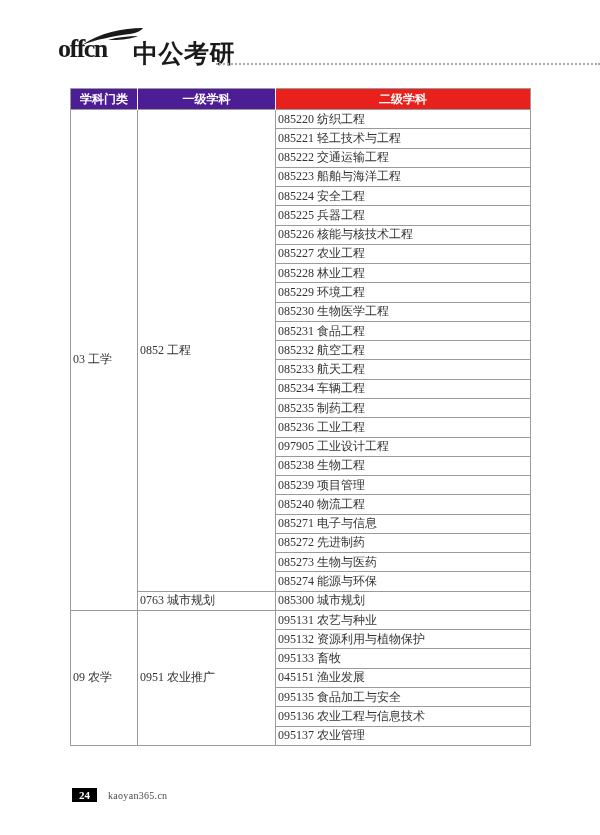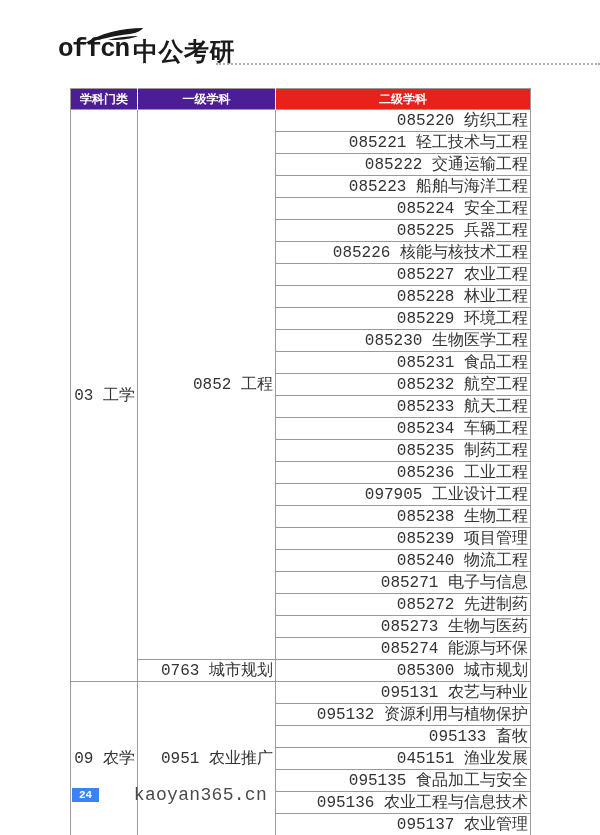"offcn" .page { font-family: Liberation Mono, monospace -> Liberation Serif, serif }
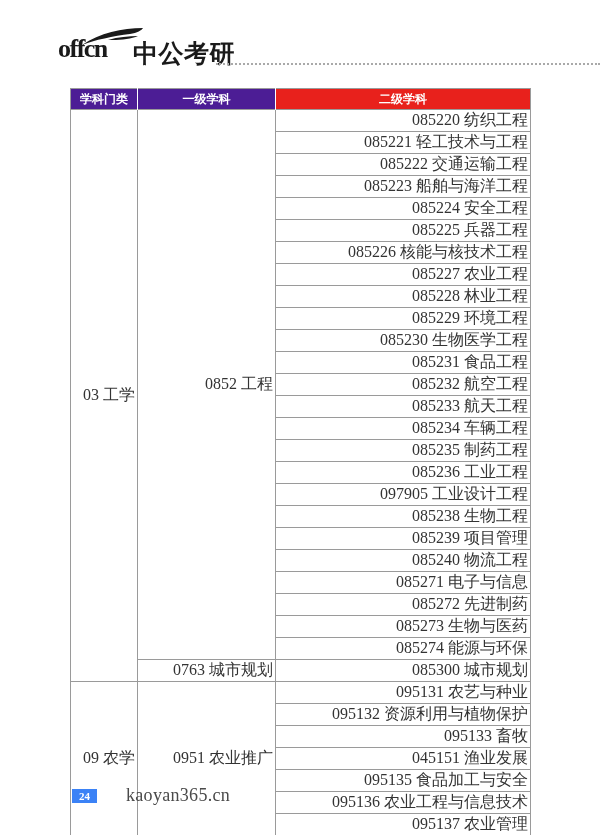"085220 纺织工程" table.disc td { font-size: 16px -> 12px; text-align: right -> left }
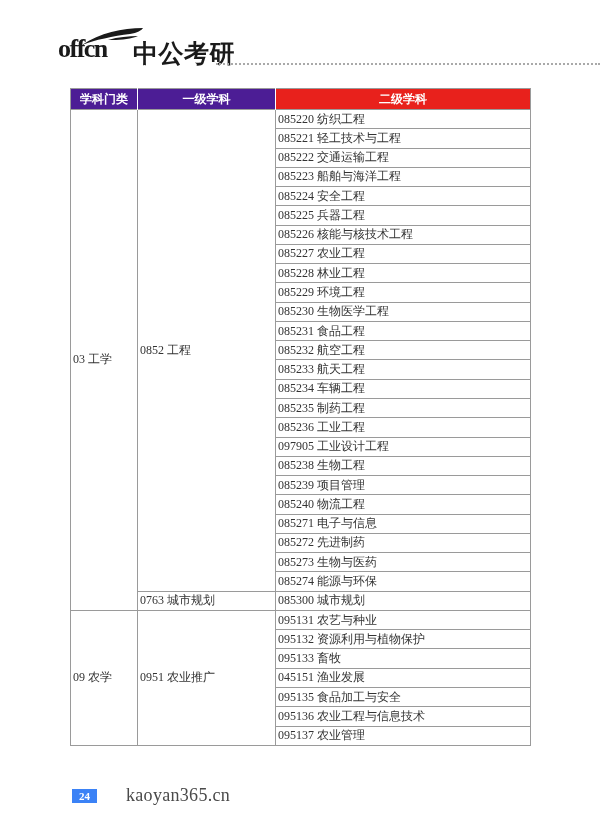"24" .page-num { background: #3b82f6 -> #000000 }
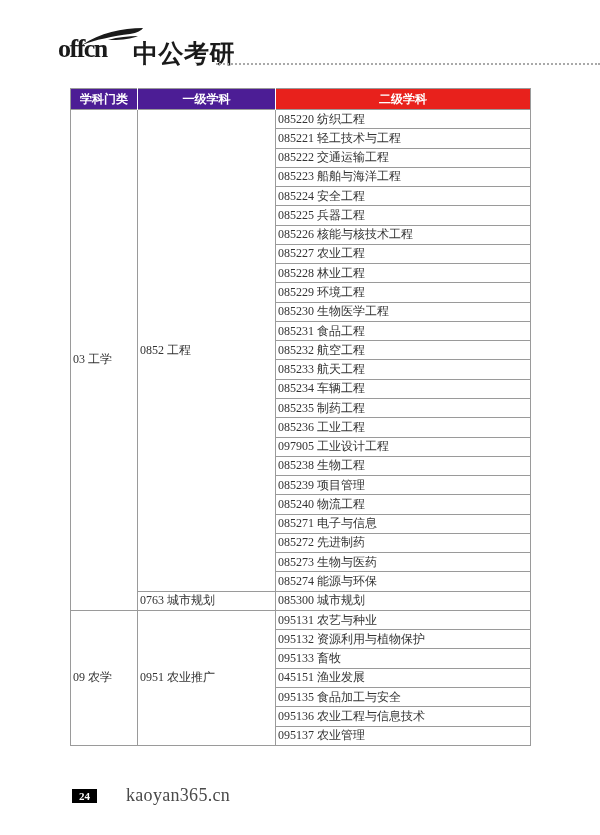"kaoyan365.cn" .site { font-size: 18px -> 10px; margin-left: 25px -> 7px }
